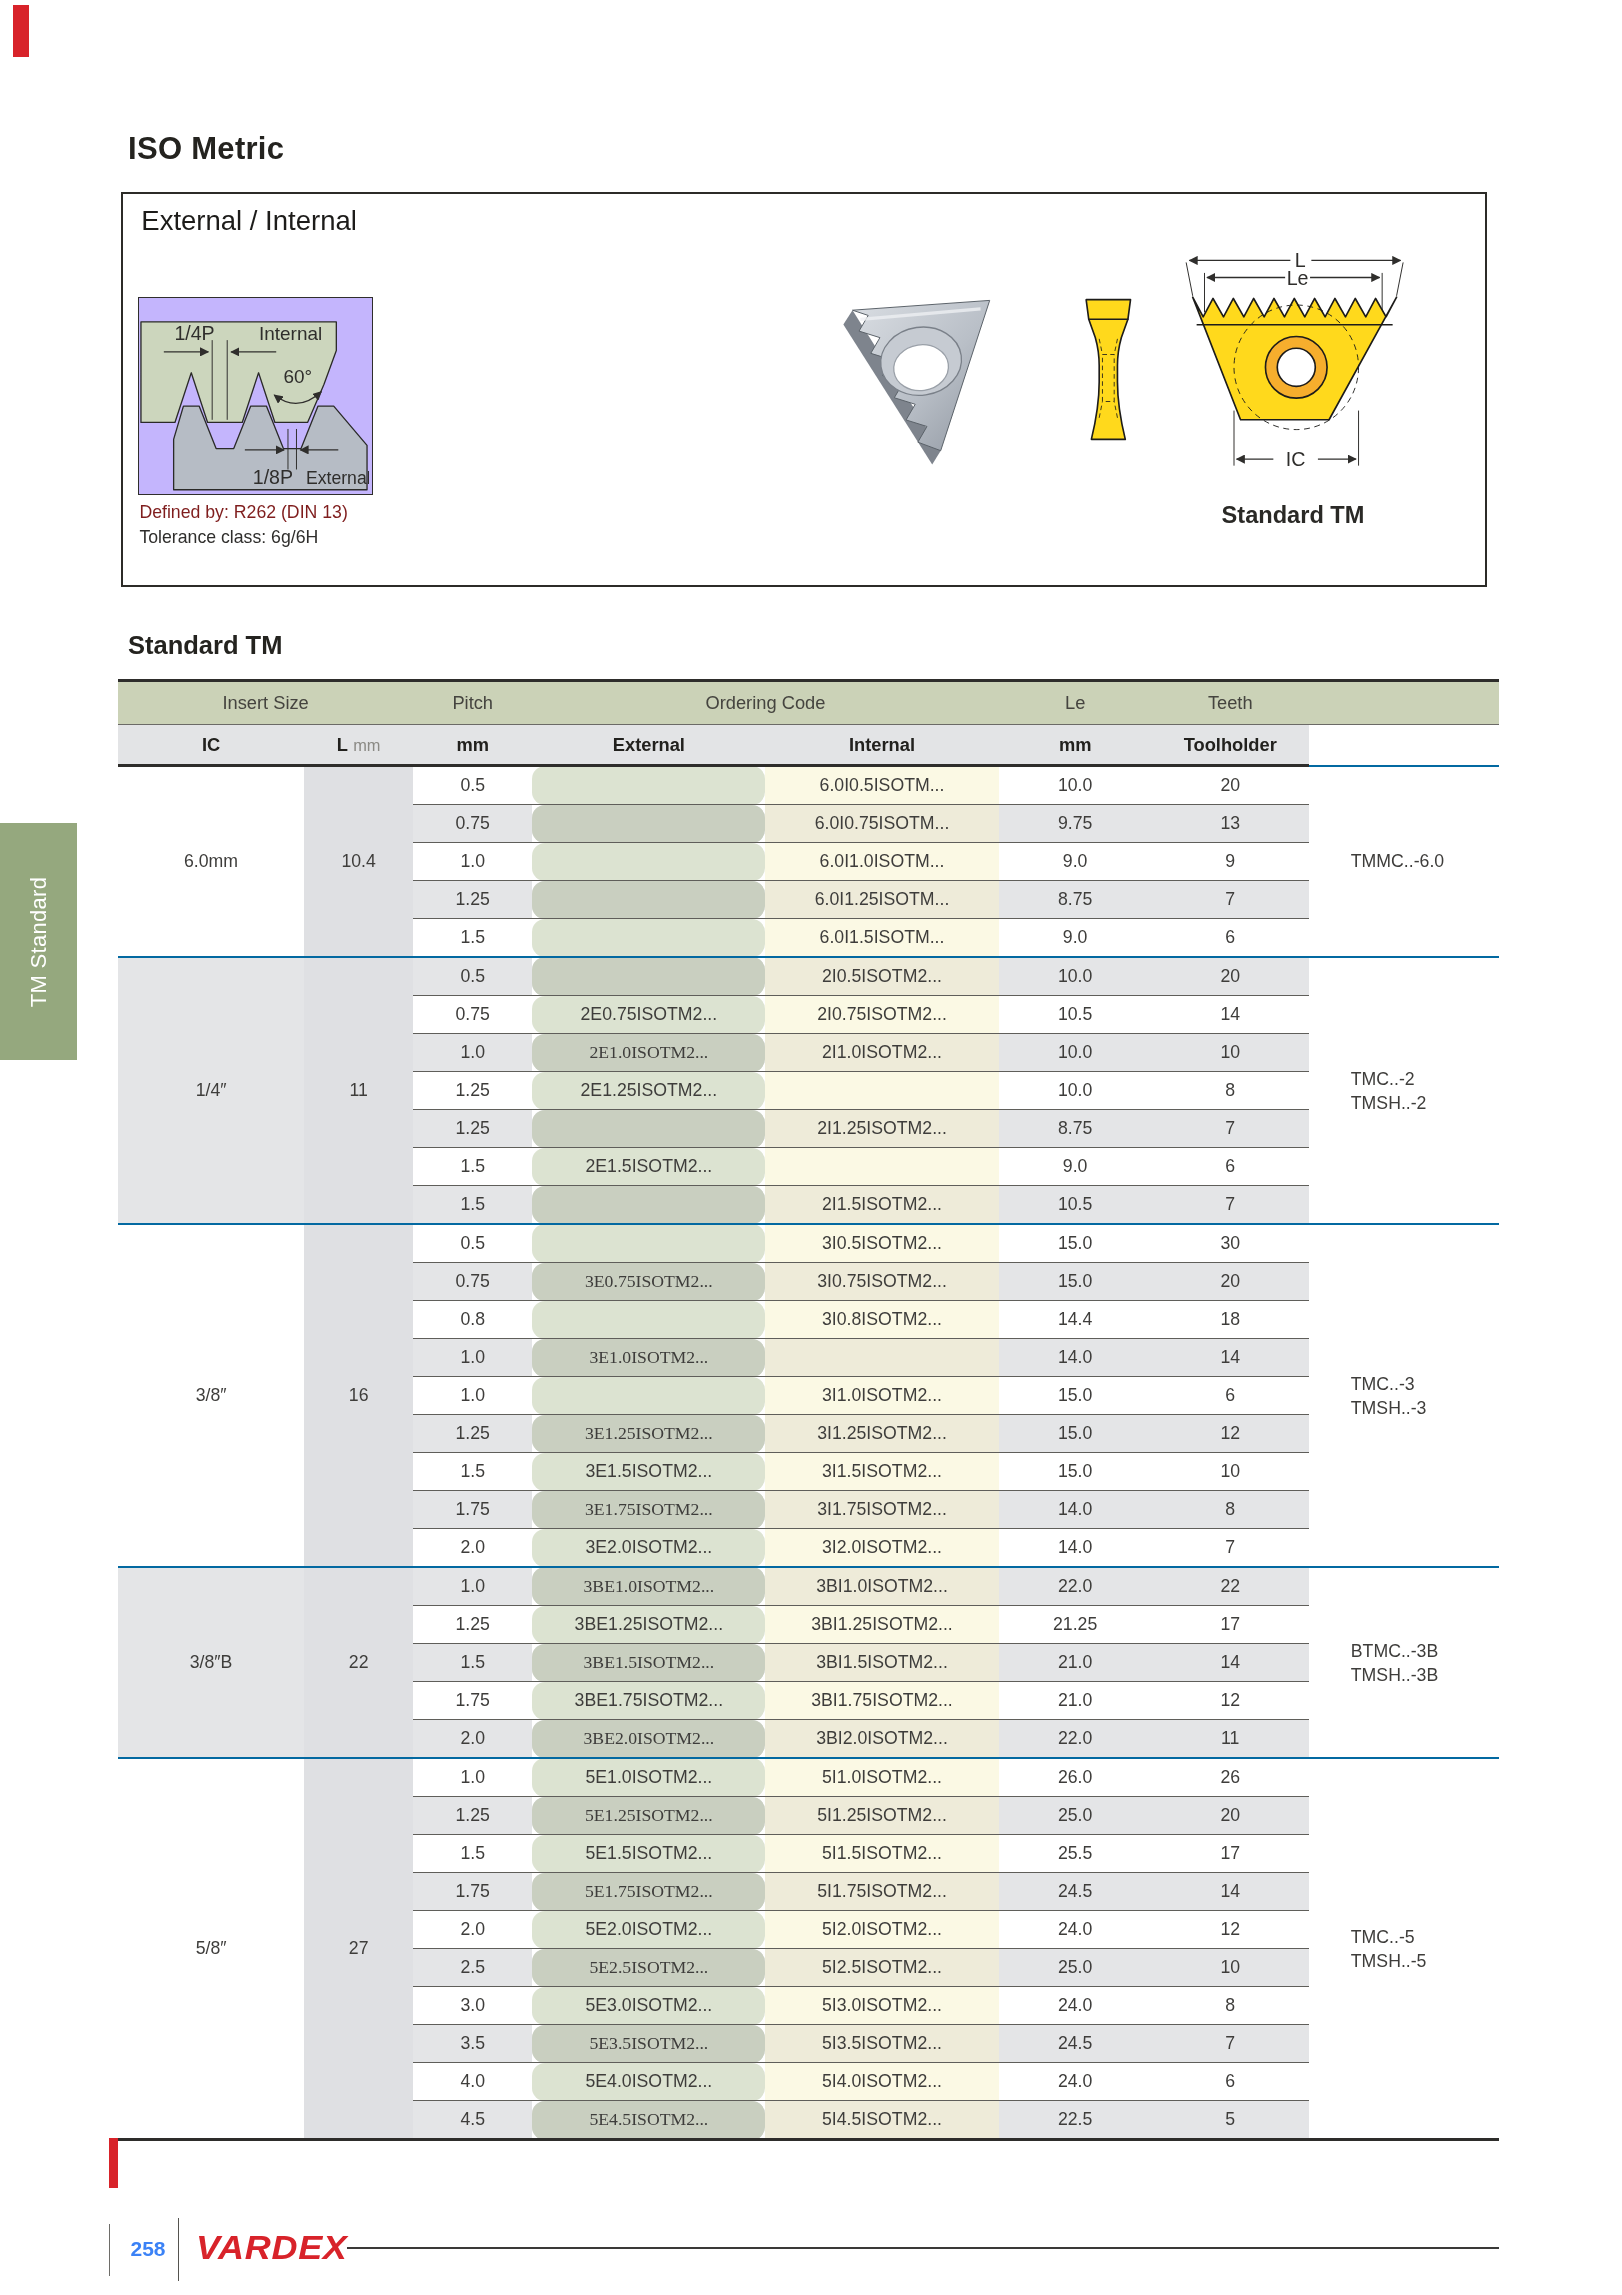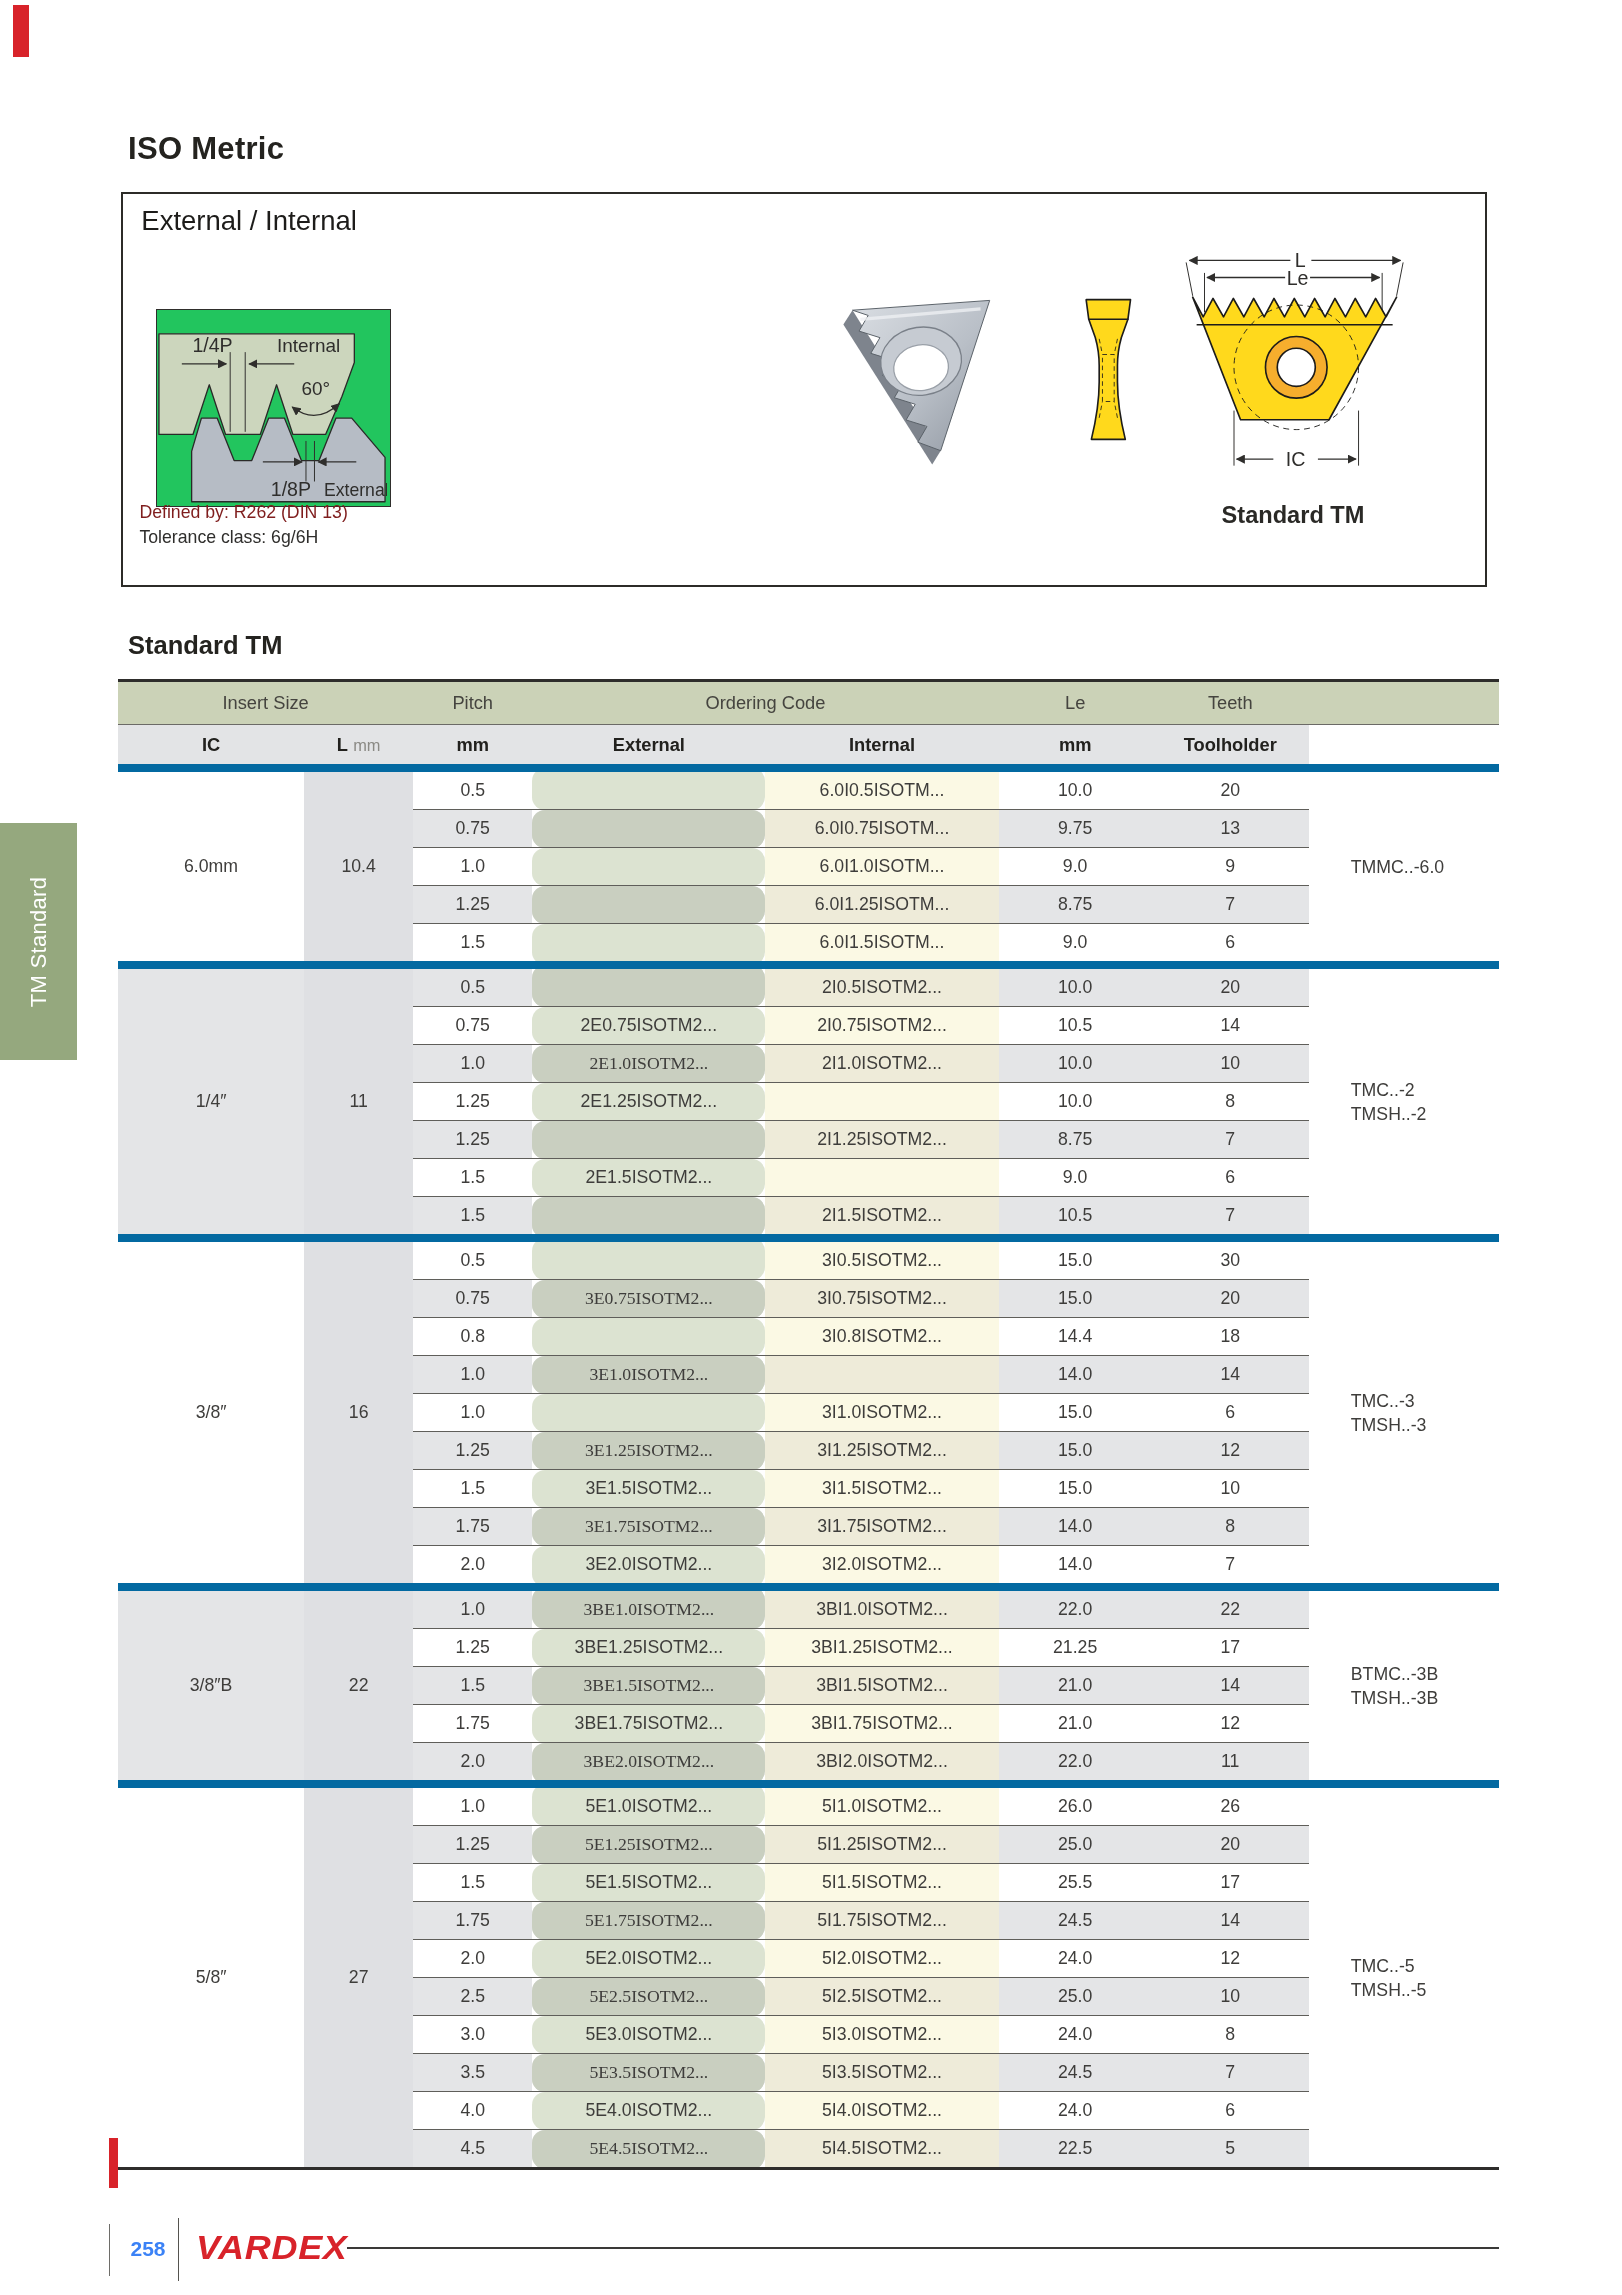"1/4P" .thread-box { background: #22c55e -> #c4b5fd; left: 33px -> 15px; margin-top: 12px -> none }
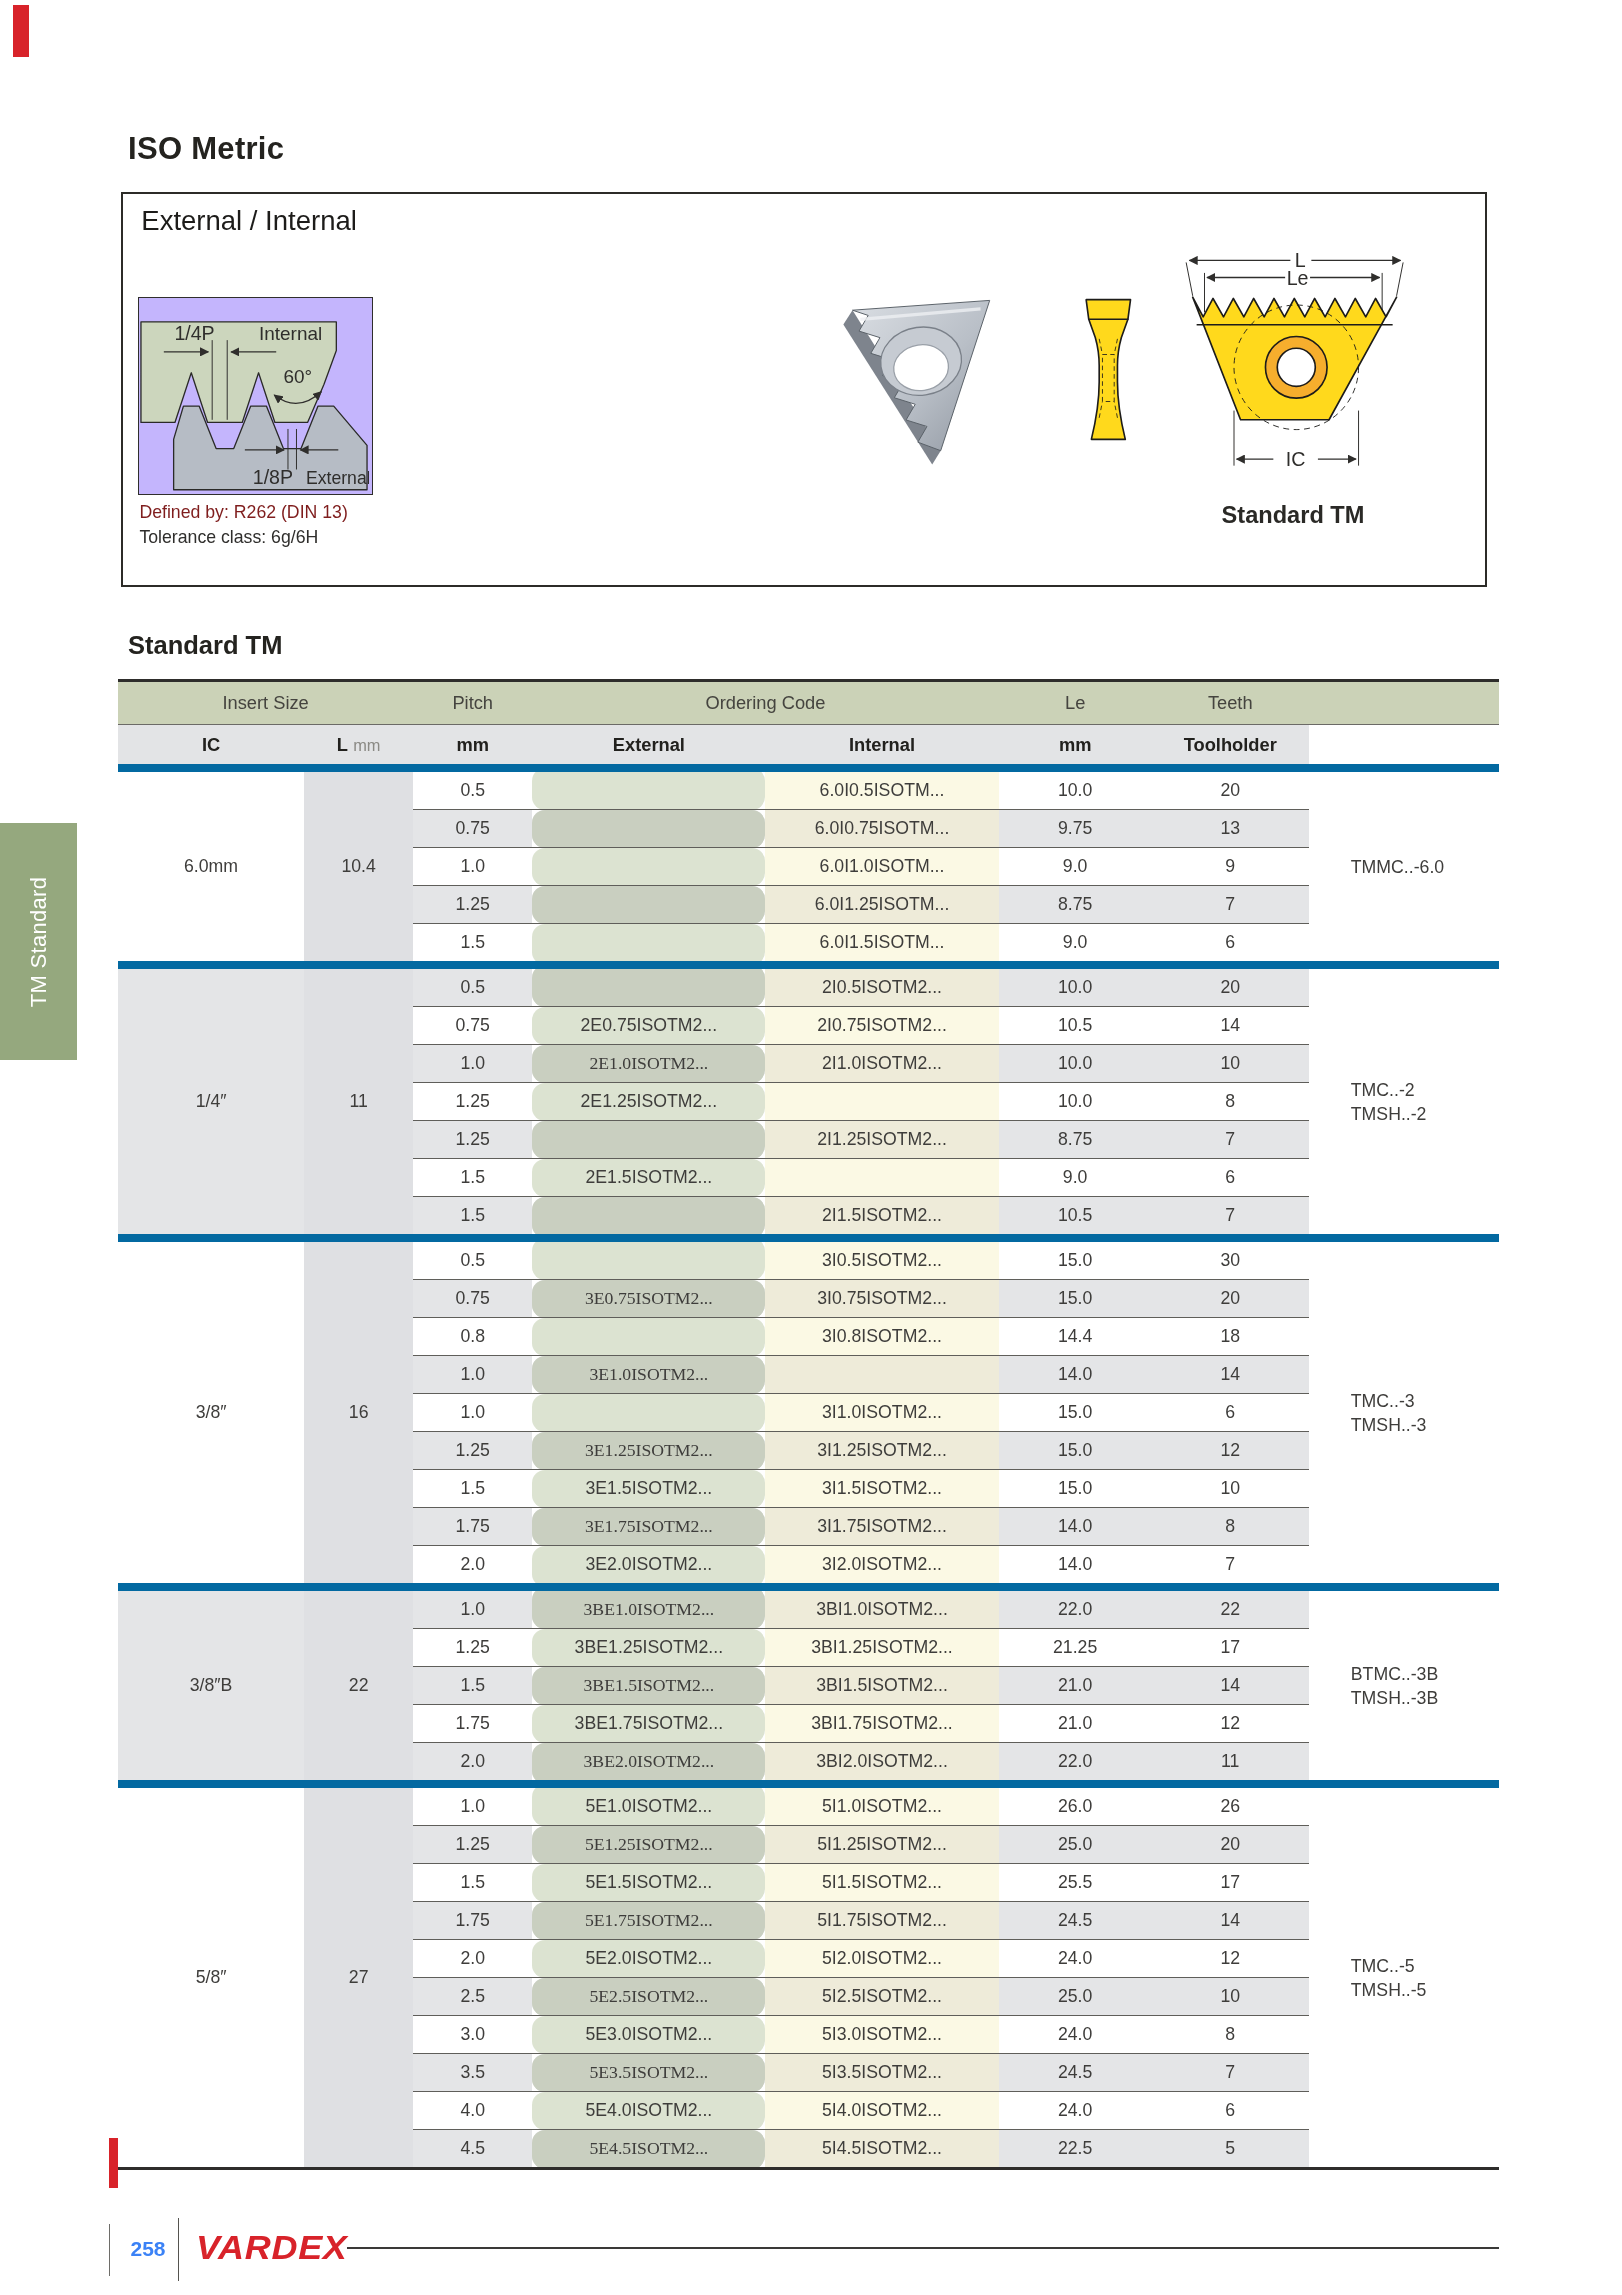"0.5" .tm-table tbody tr.gstart td { border-top: 8px solid #0369a1 -> 2px solid #0369a1 }
